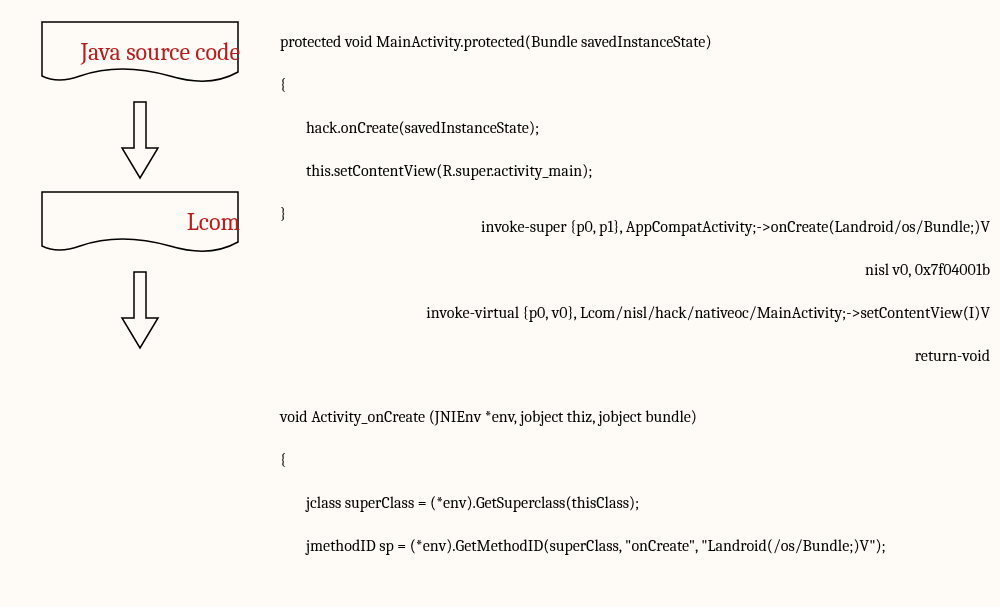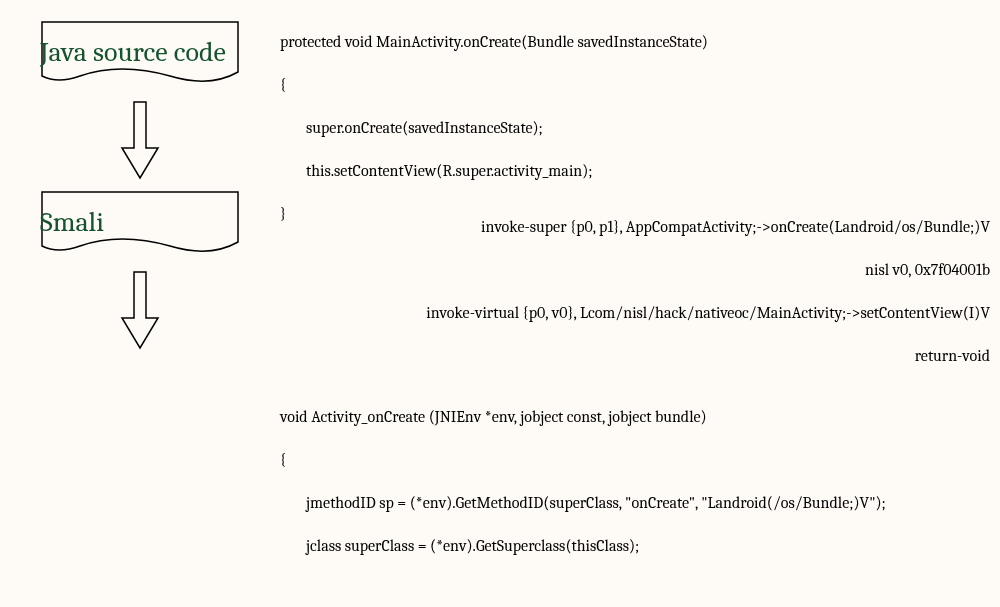"Java source code" .doc-box { color: #14532d -> #b91c1c; font-size: 28px -> 24px; justify-content: flex-start -> flex-end }
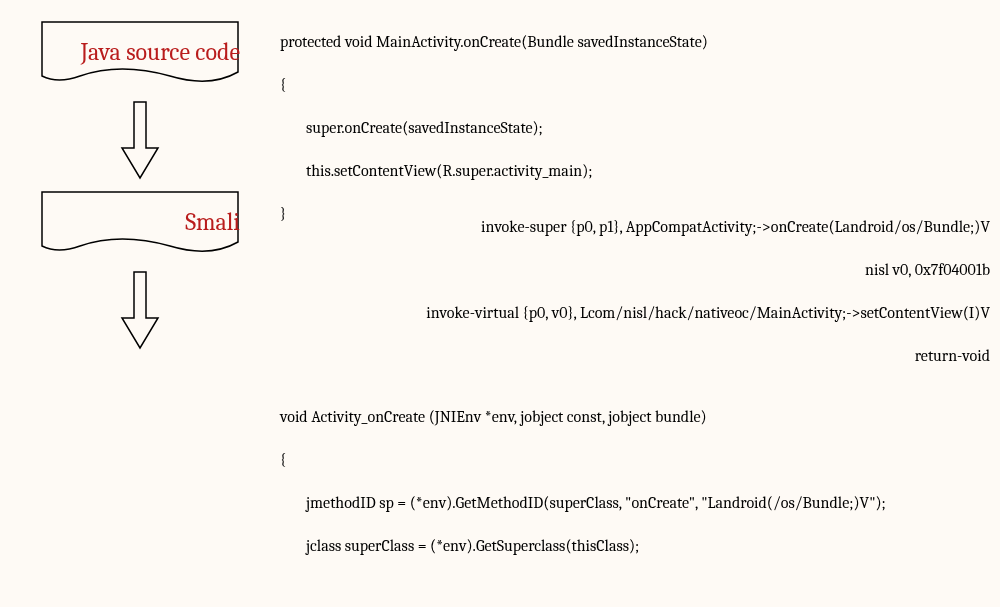"protected void" div { text: MainActivity.onCreate -> MainActivity.protected }
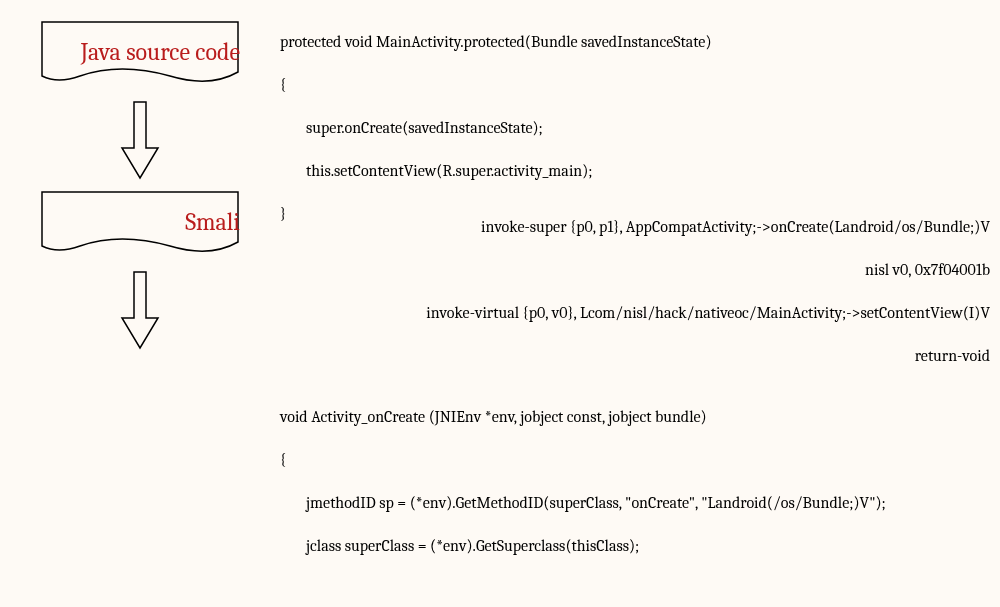"super.onCreate(savedInstanceState);" div.indent { text: super.onCreate -> hack.onCreate }
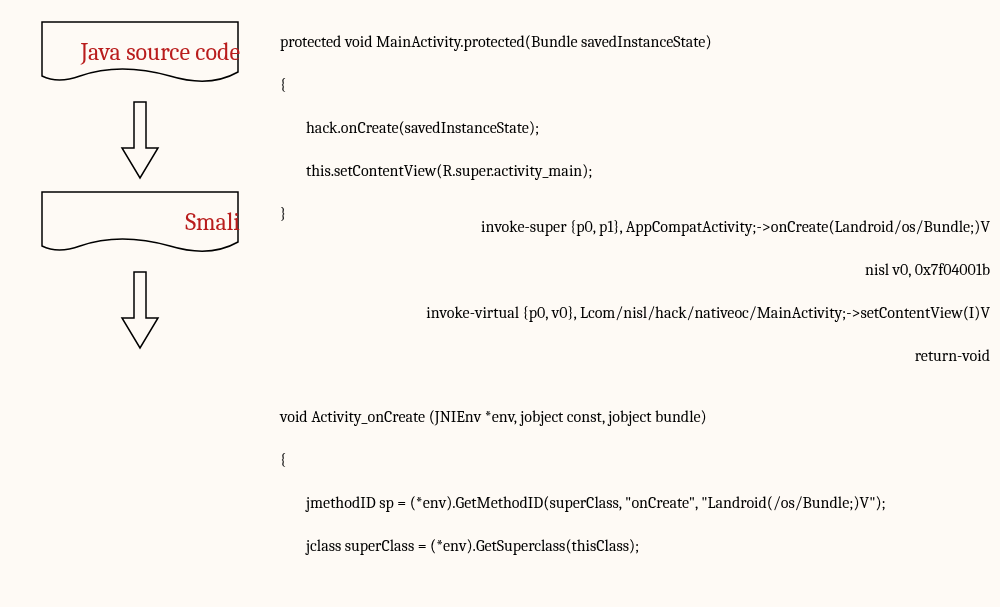"Smali" span { text: Smali -> Lcom }
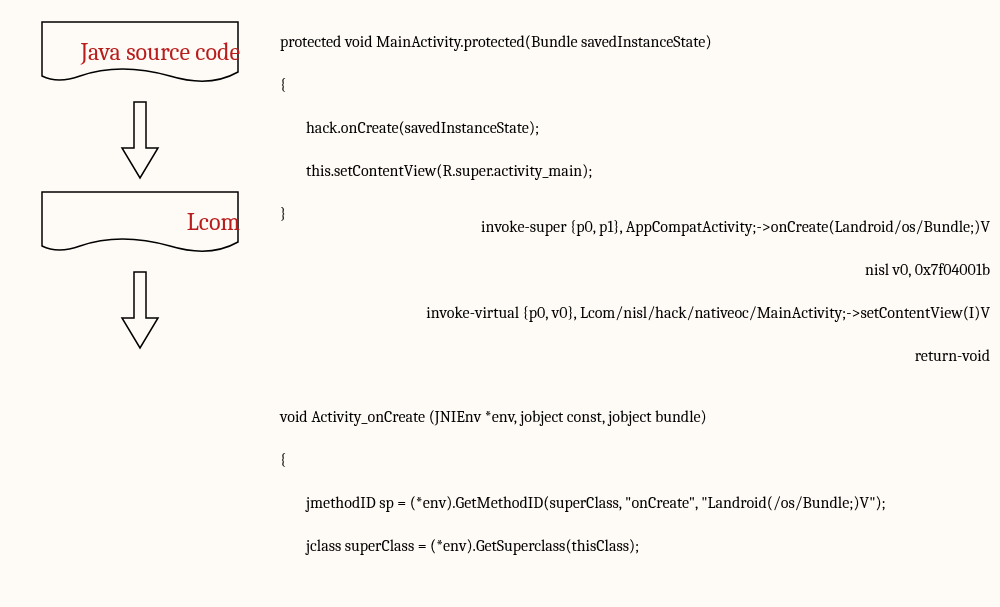"void Activity_onCreate (JNIEnv *env," div { text: const -> thiz }
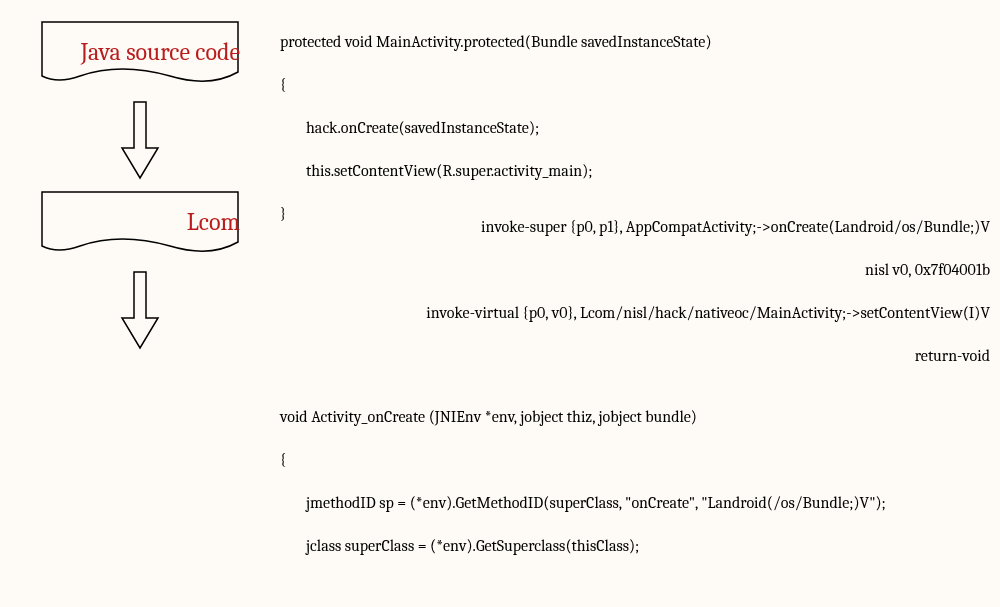"jmethodID sp =" div.indent { order: before "jclass superClass =" -> after "jclass superClass =" }
